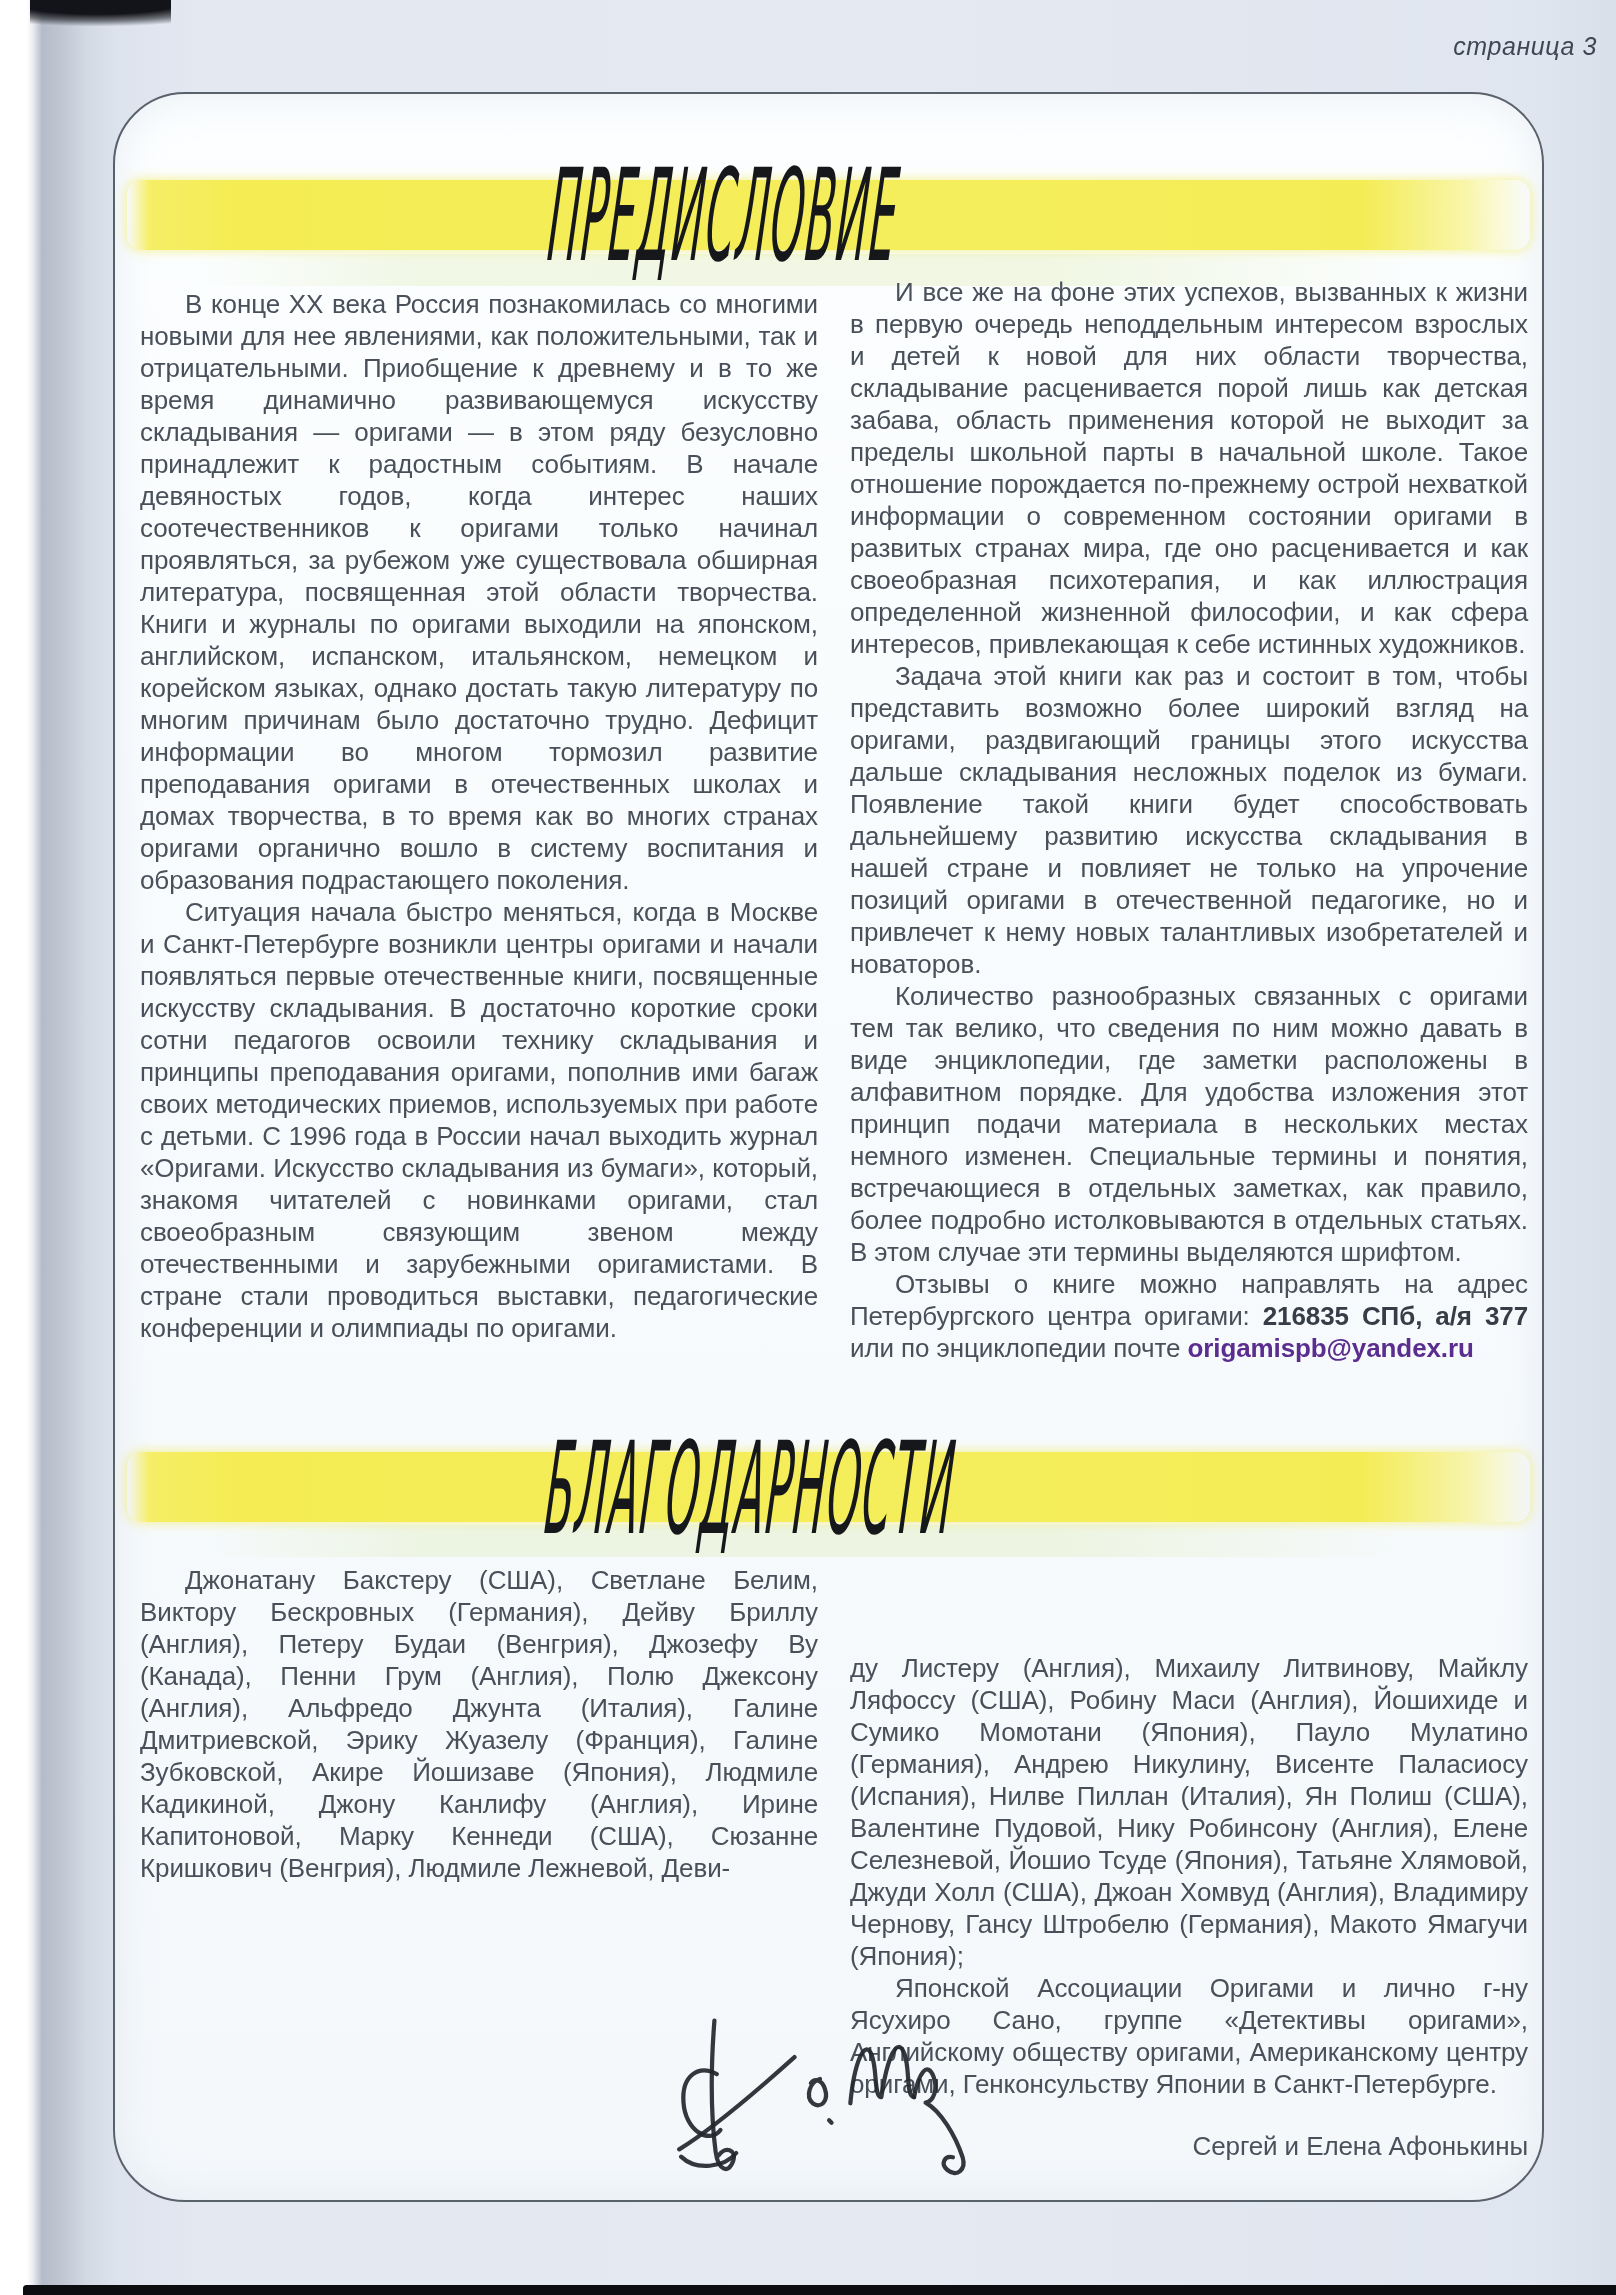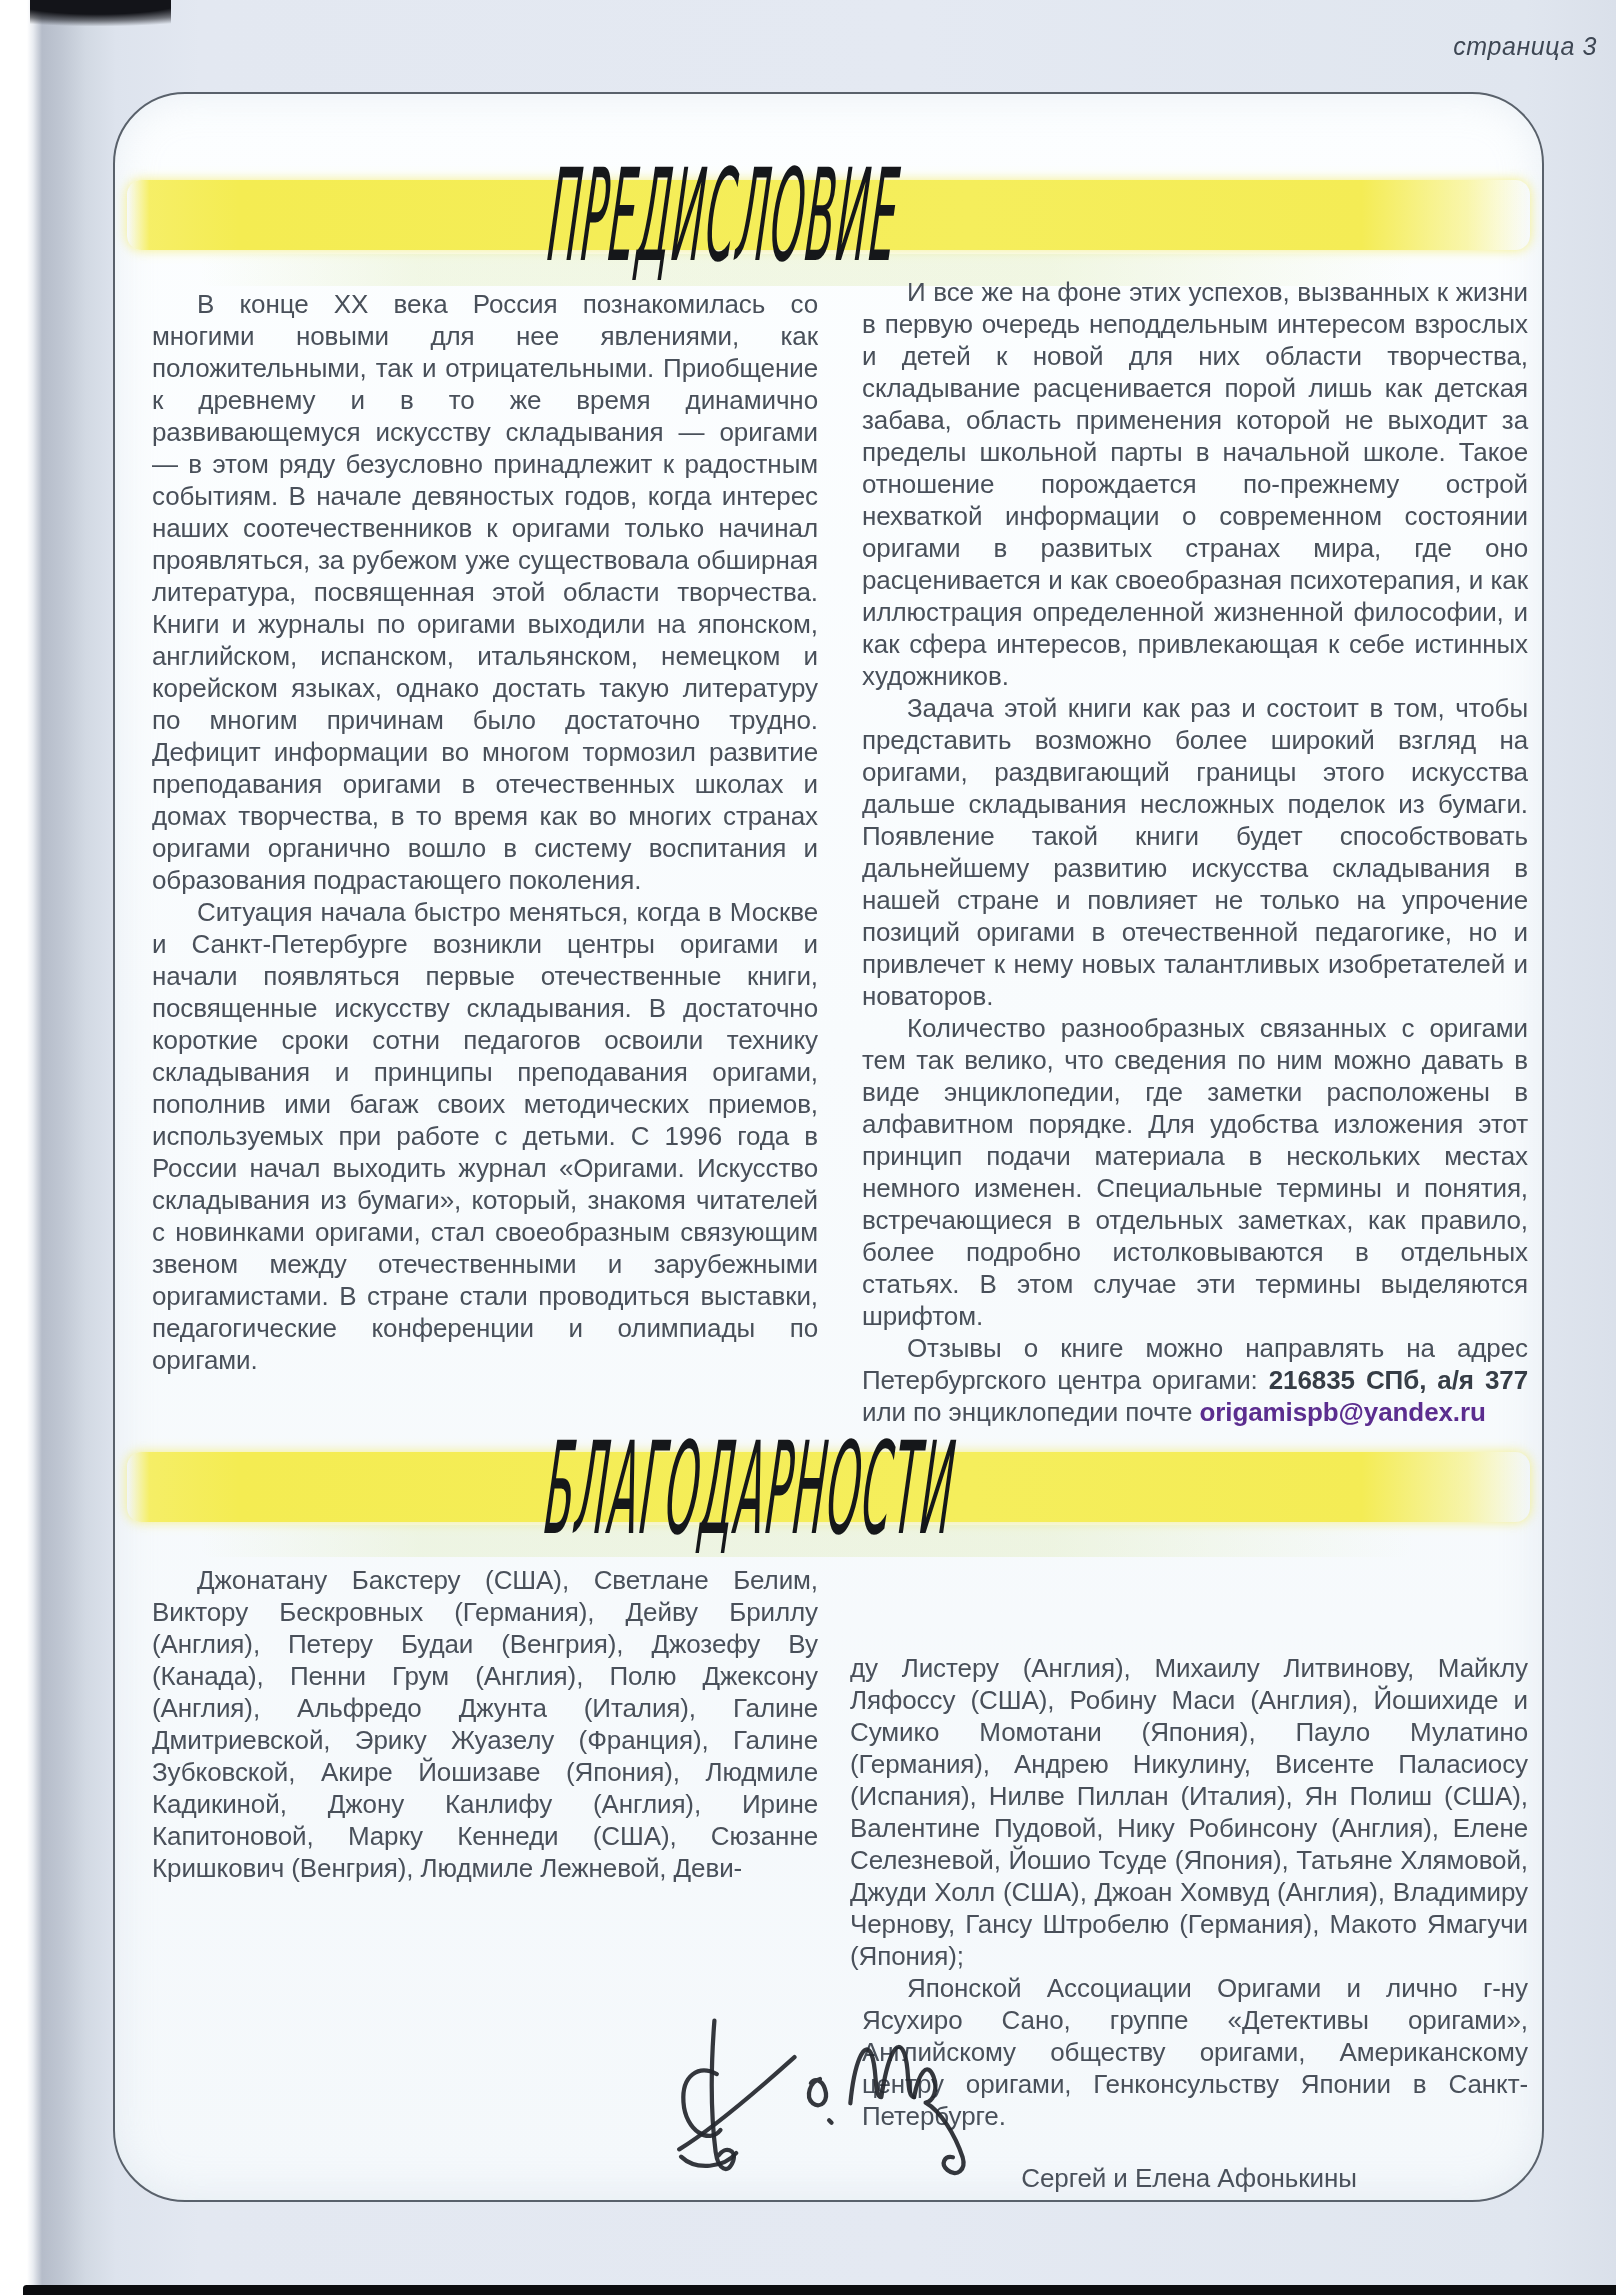"В конце XX века Россия" .col p.indent { margin-left: 12px -> none }
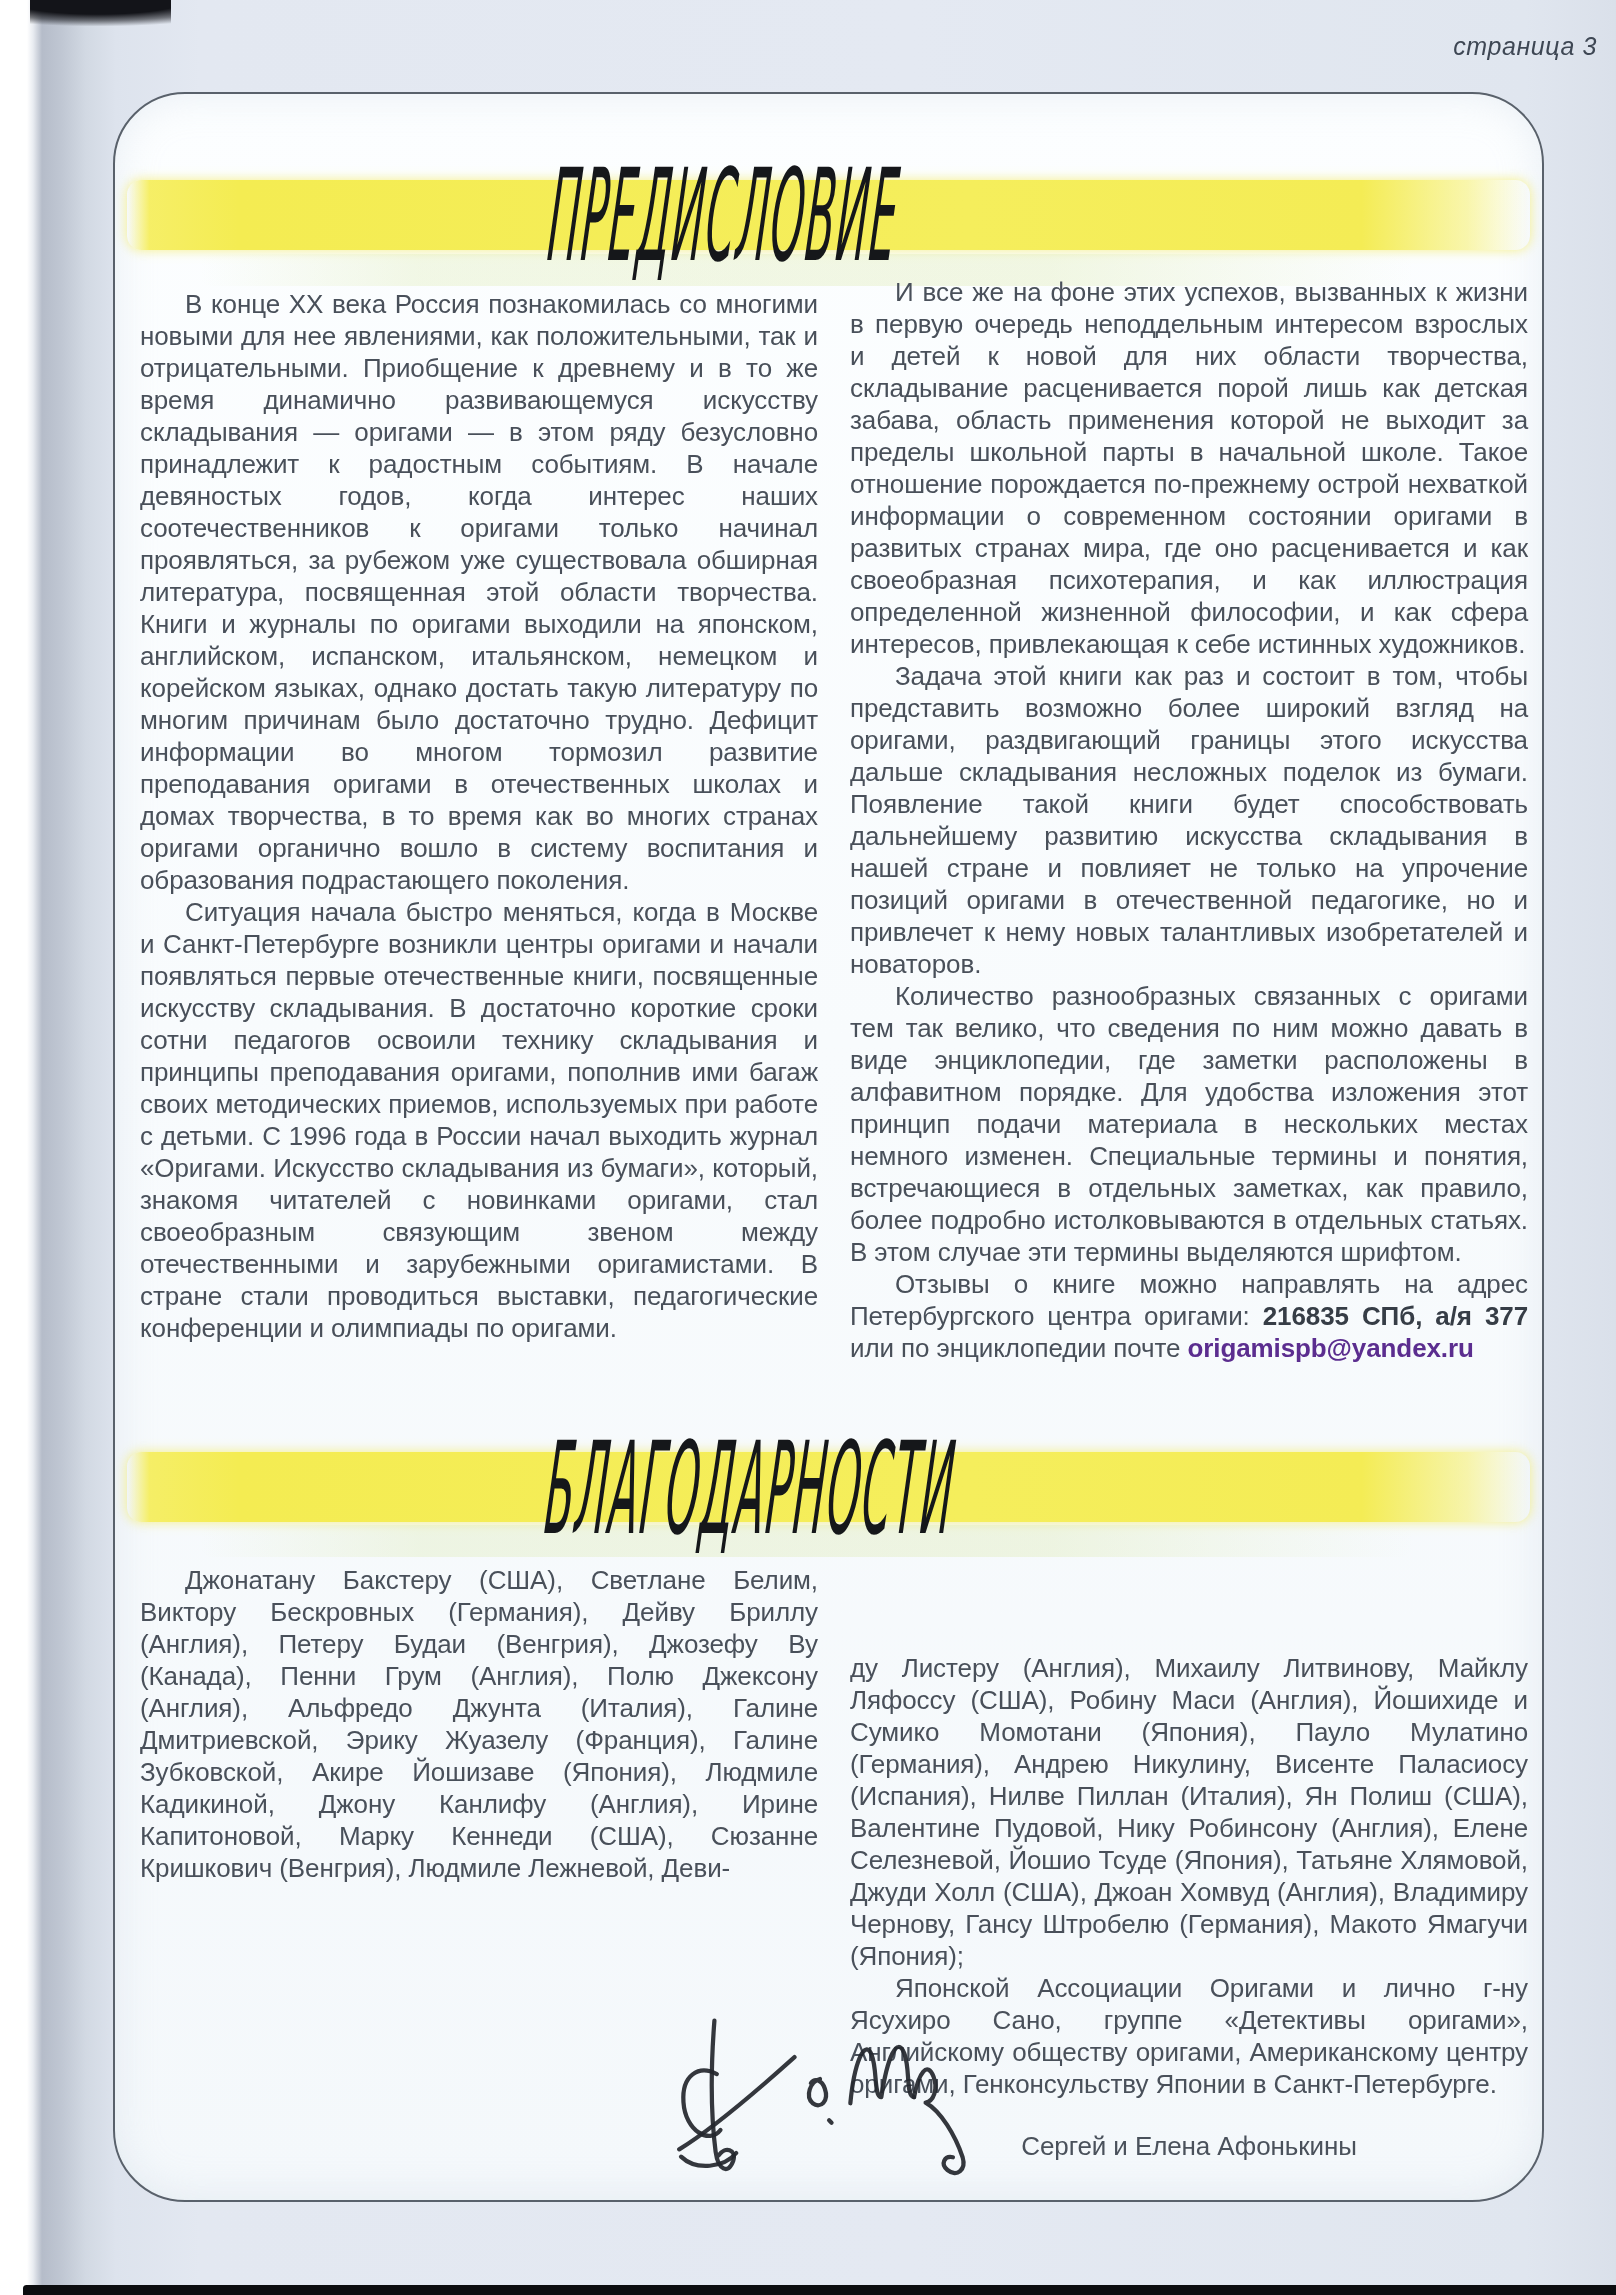"Сергей и Елена Афонькины" .sig-text { text-align: center -> right }
